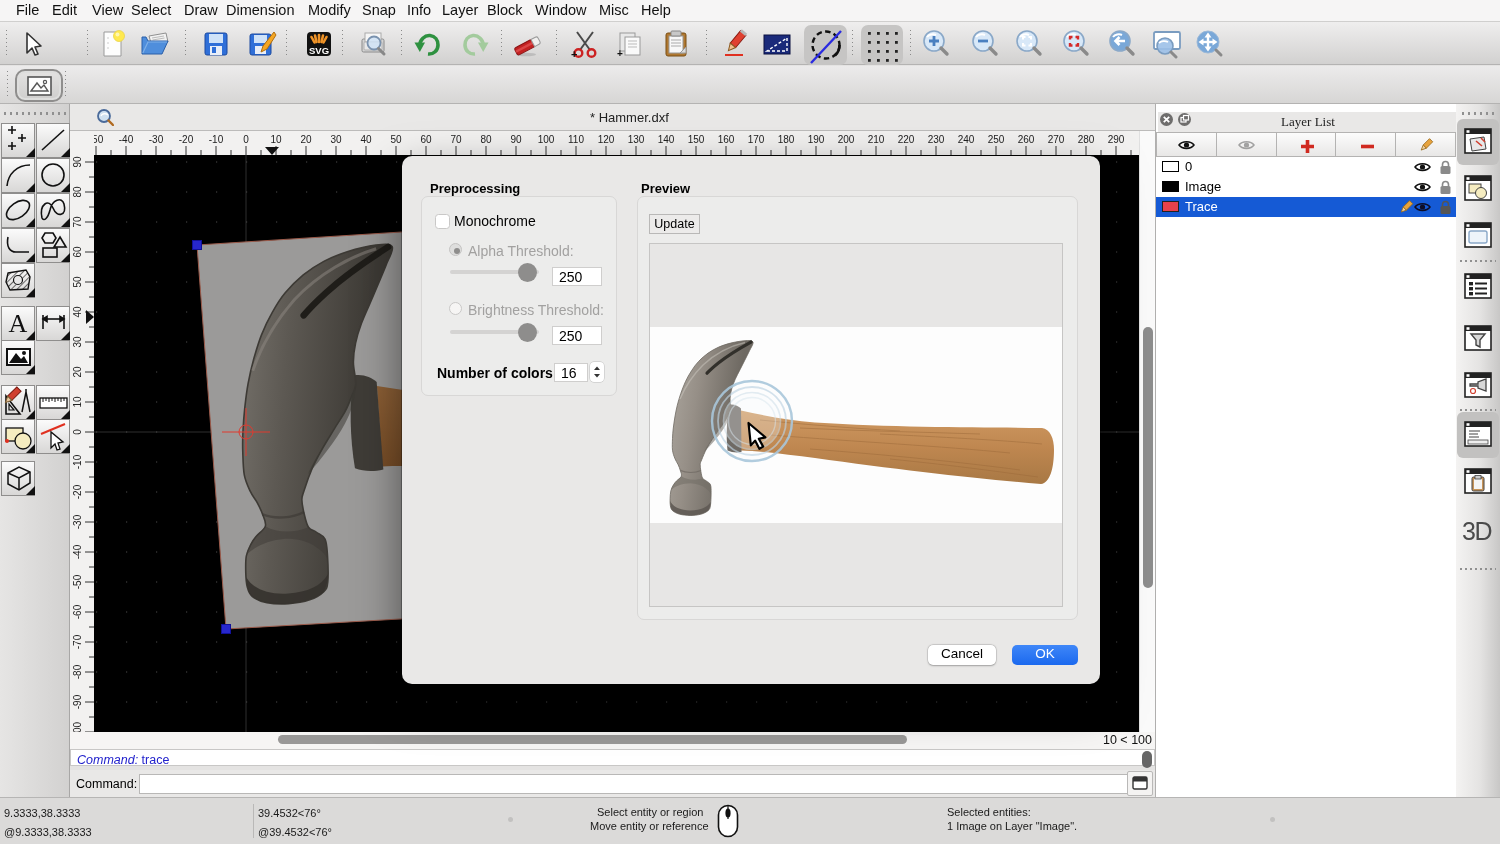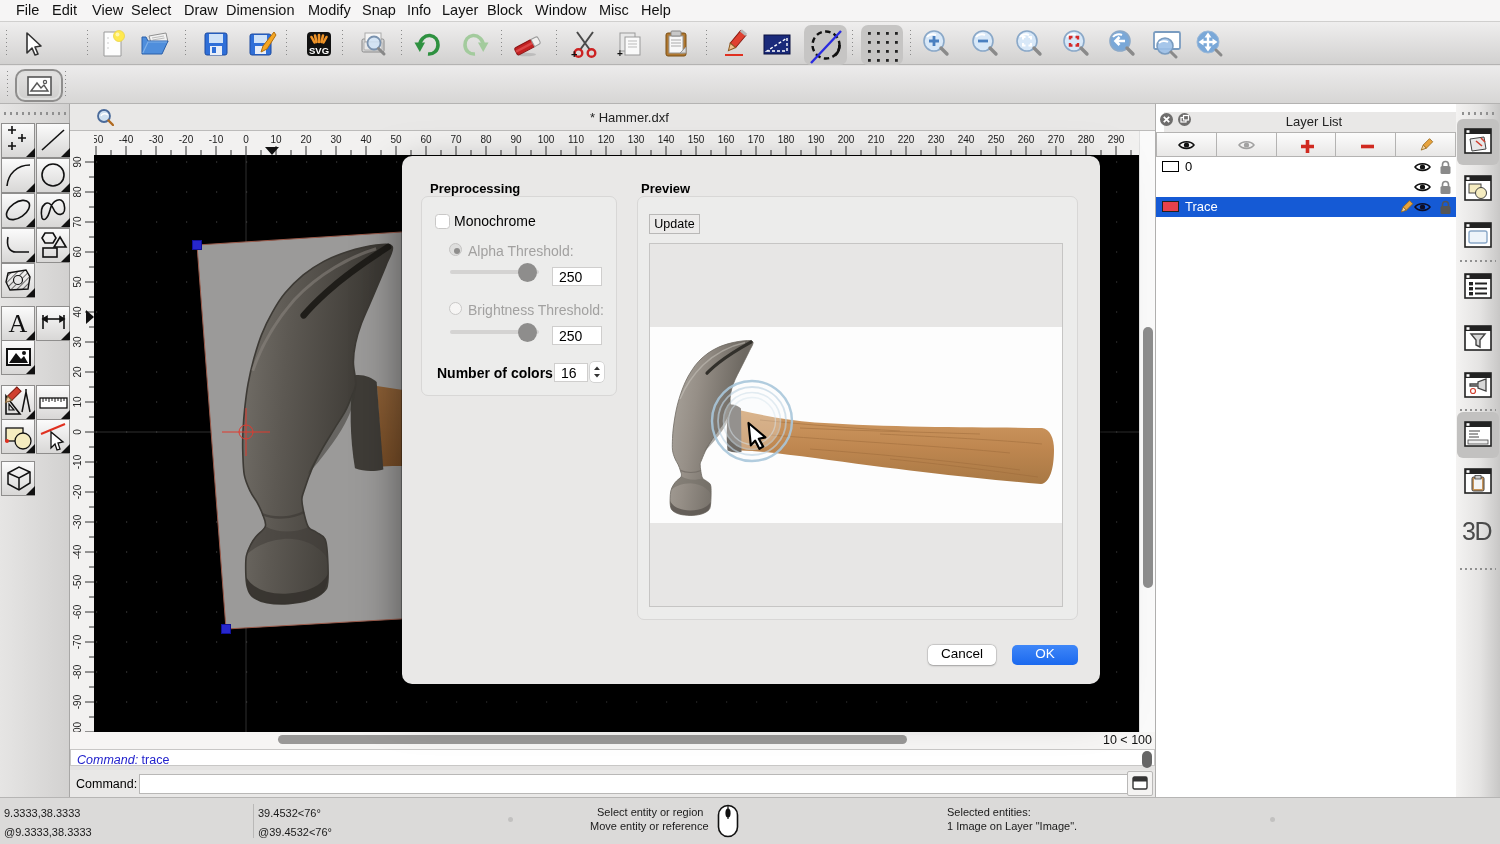"Layer List" #lptitle { font-family: none -> Liberation Serif, serif; left: 8px -> 2px }
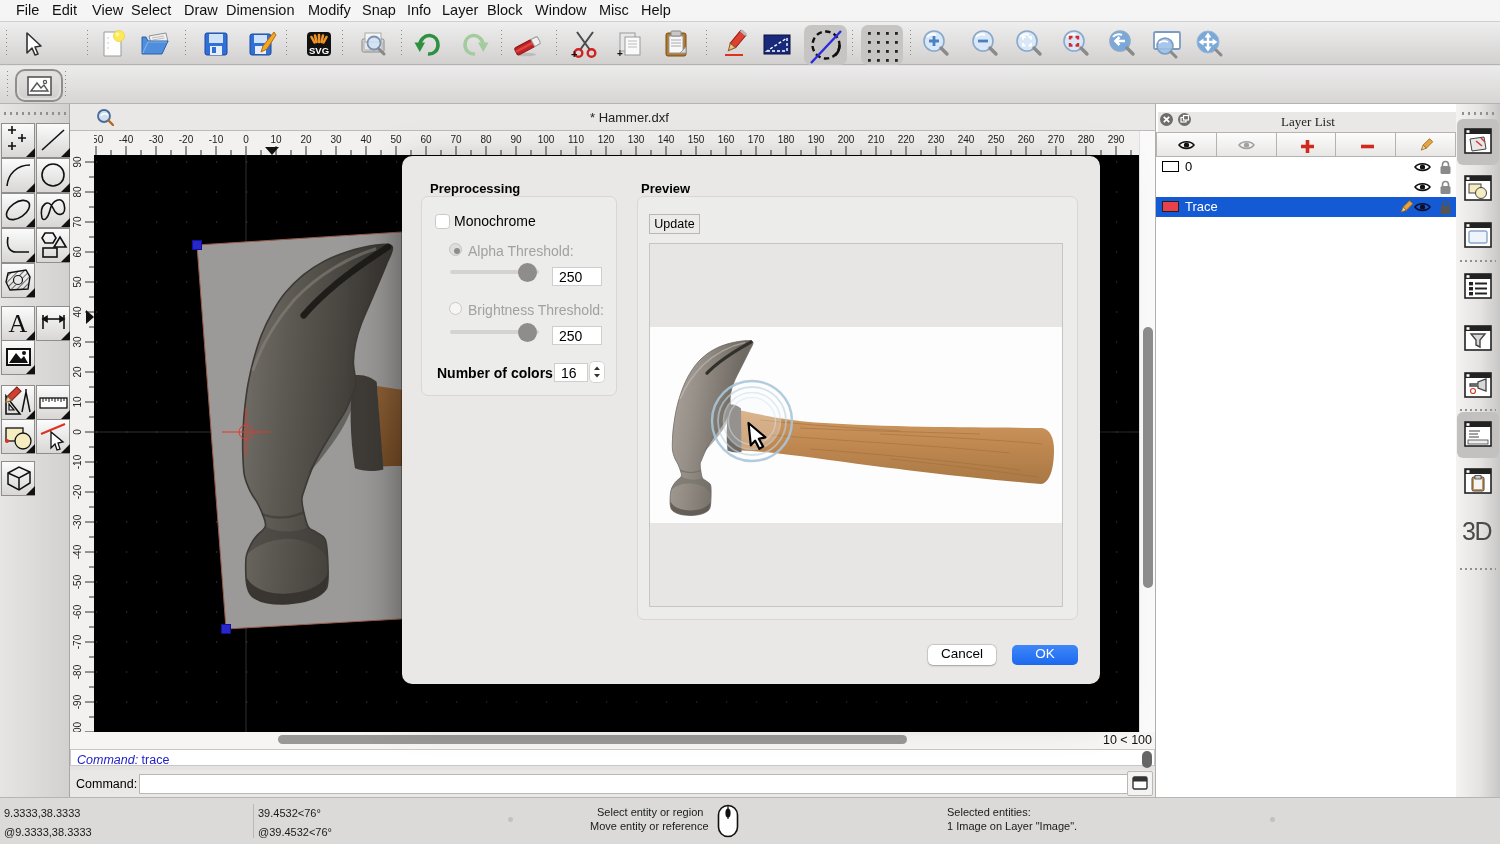"Image" div.lrow { html: none -> <div> <div></div> <div>Image</div> </div> }
